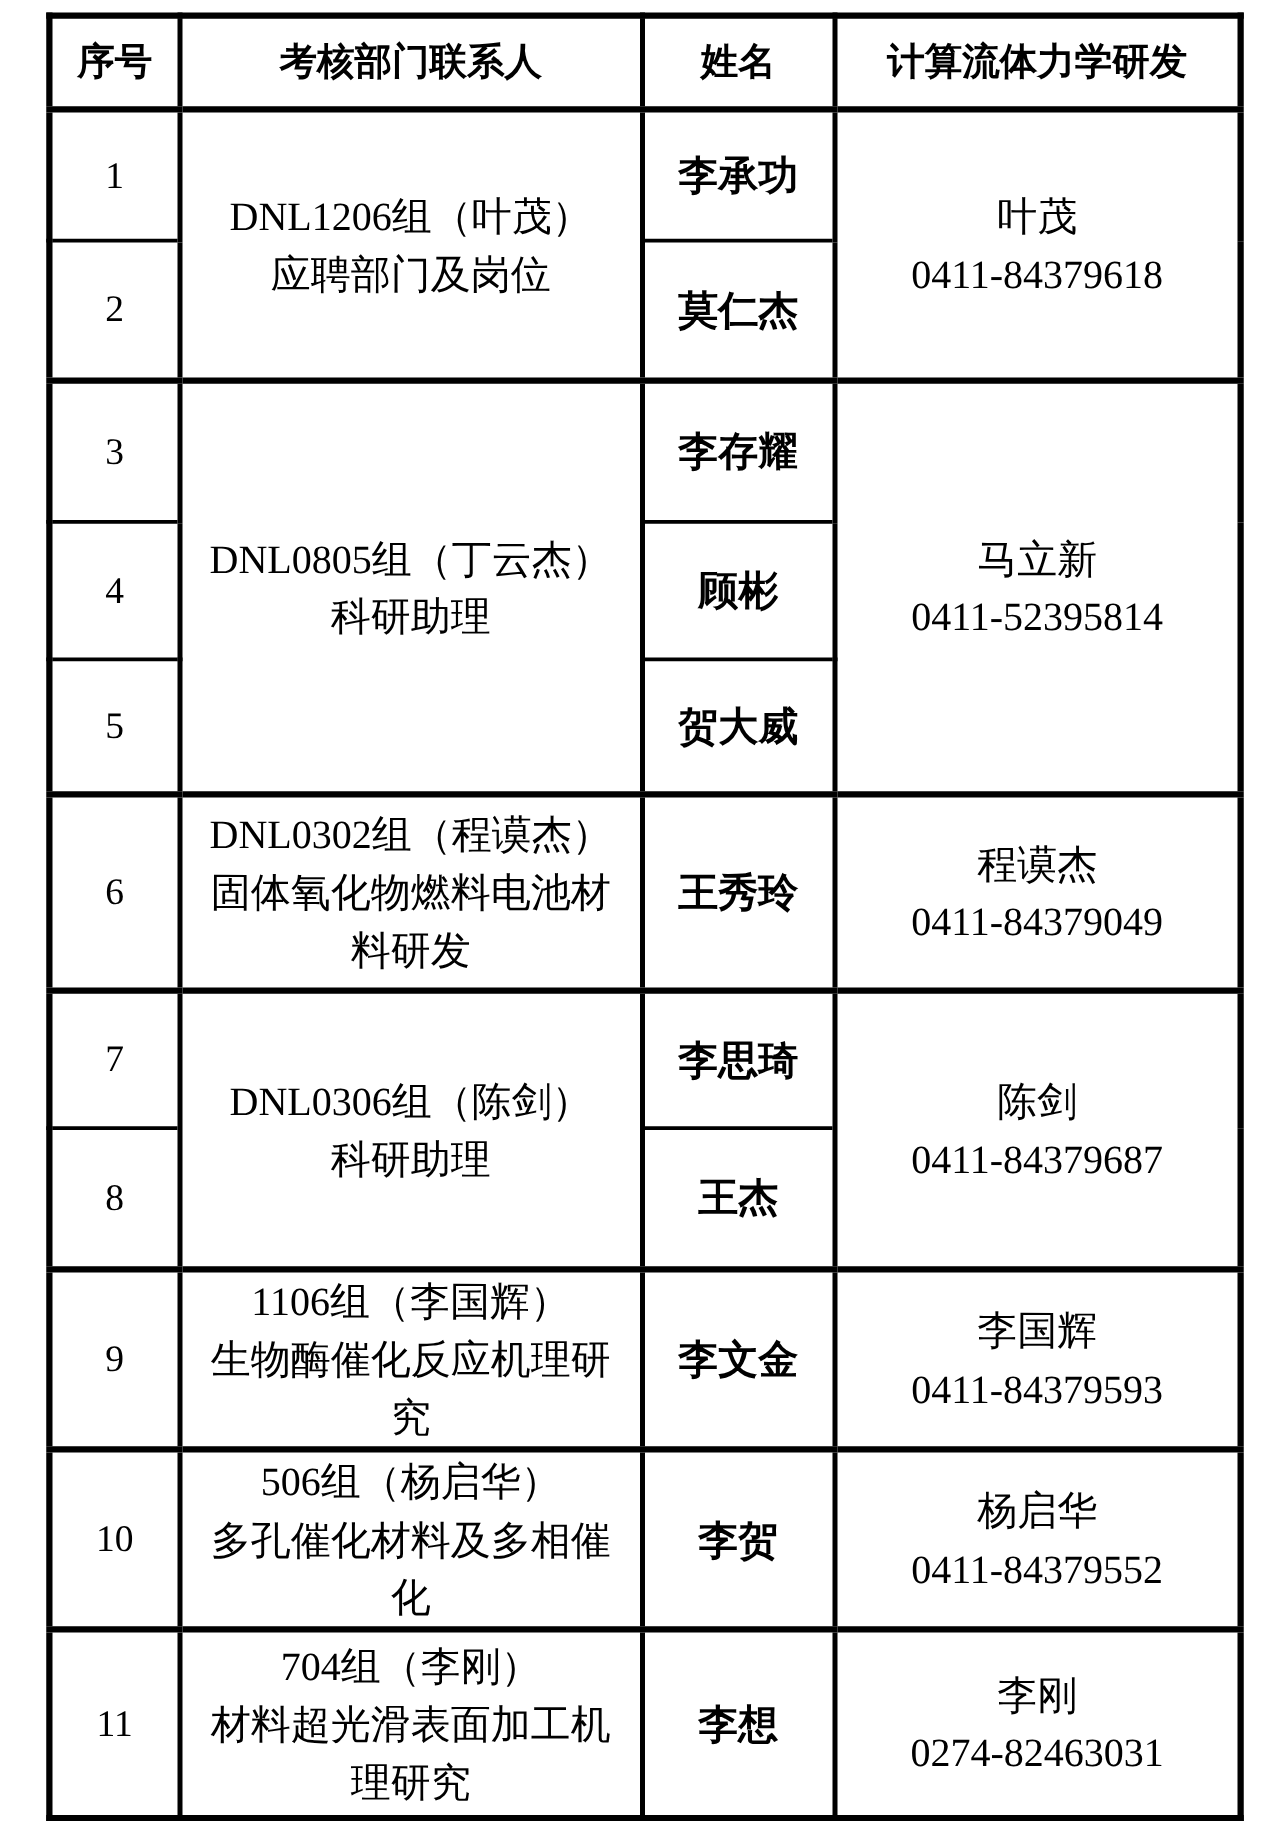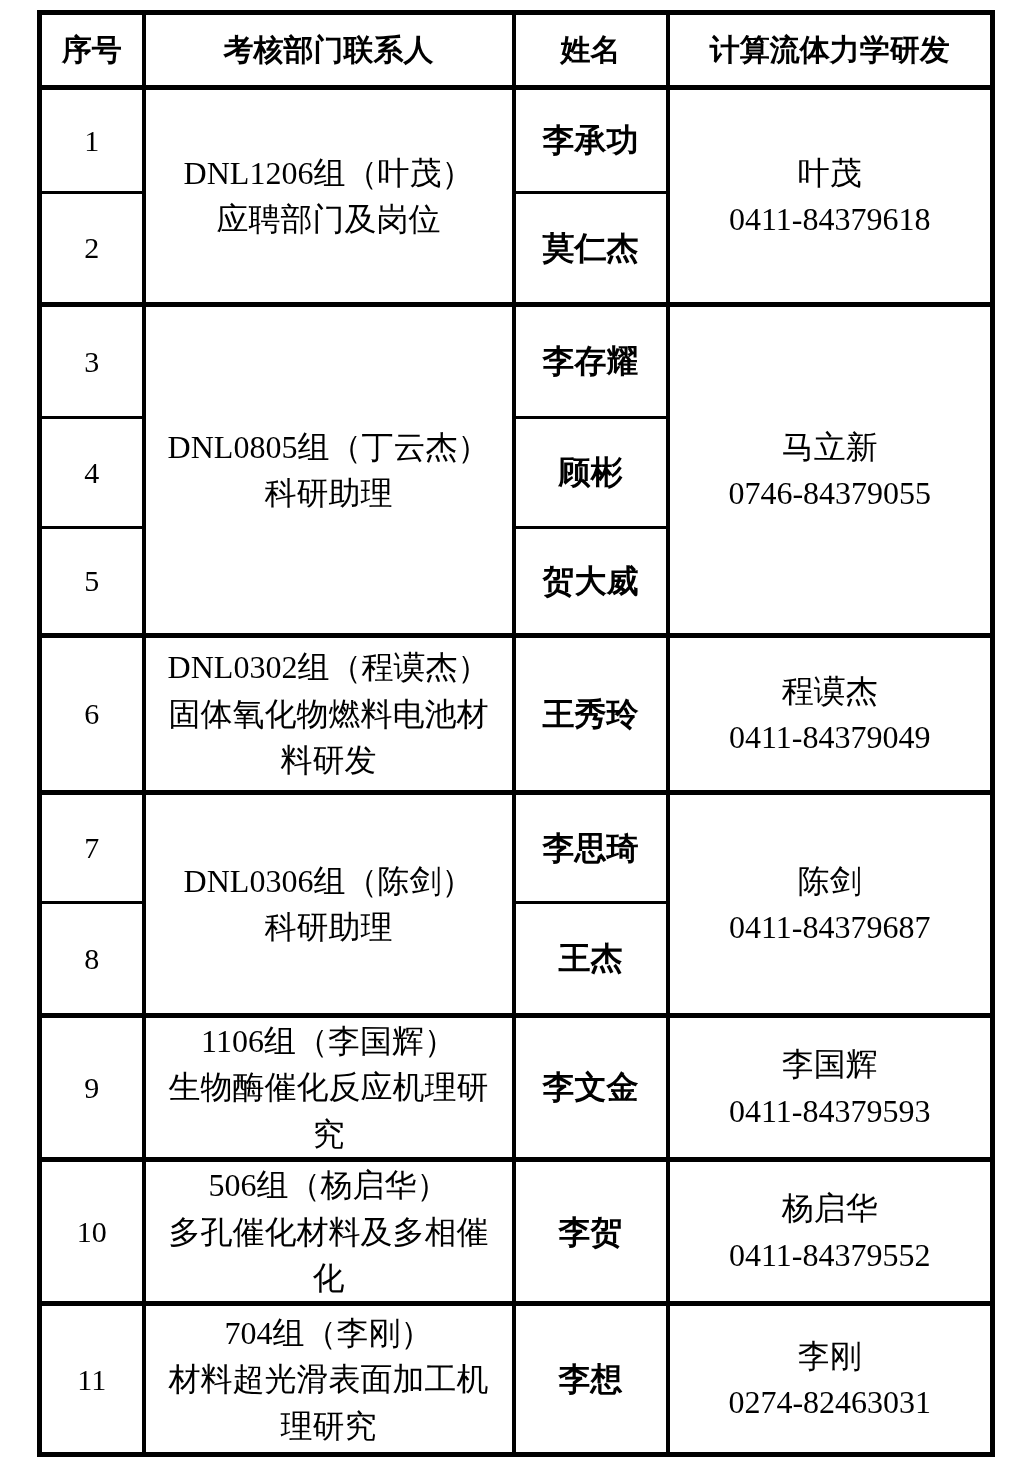"0746-84379055" span.contact-line { text: 0746-84379055 -> 0411-52395814 }
